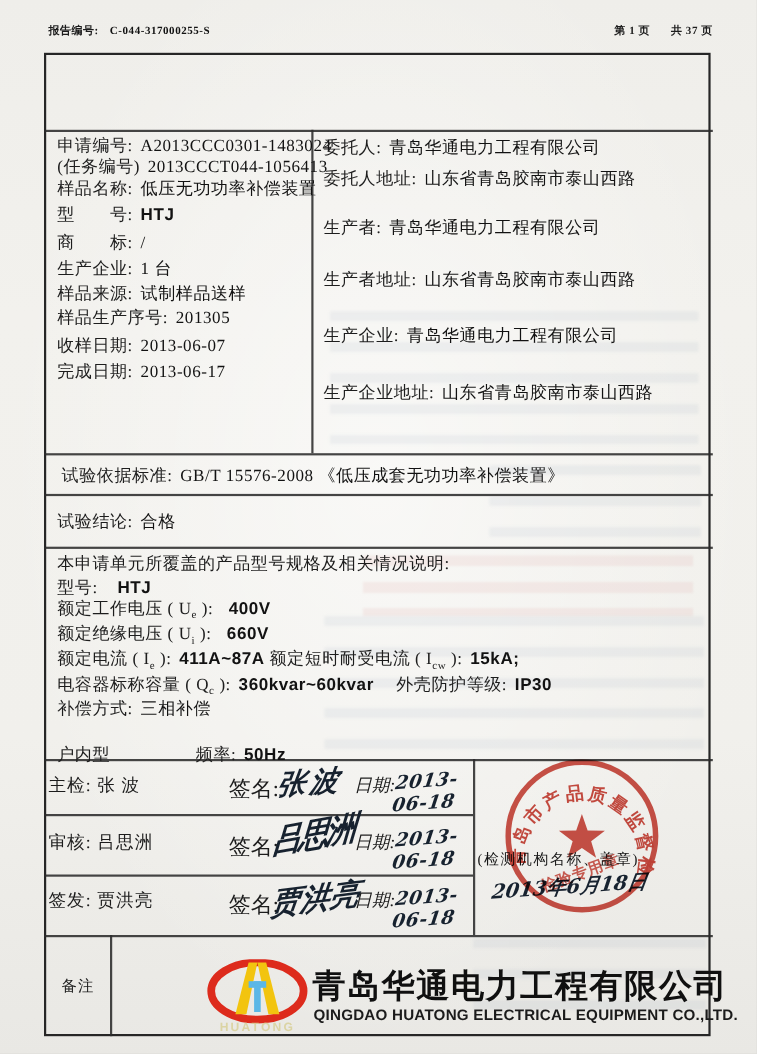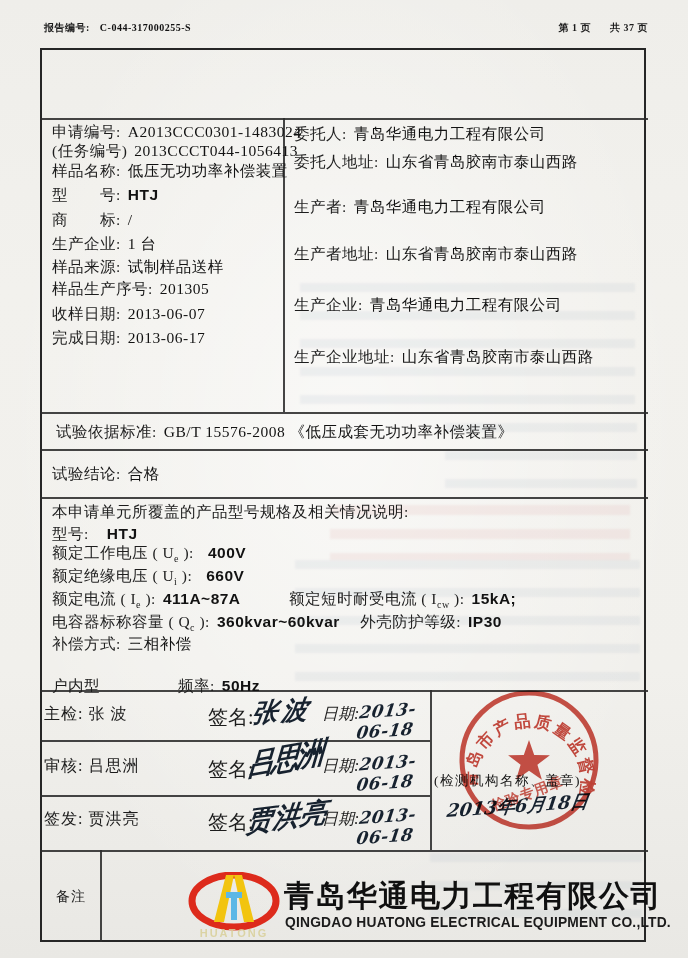"额定短时耐受电流 ( Icw ):" span.lbl { margin-left: 44px -> none }
